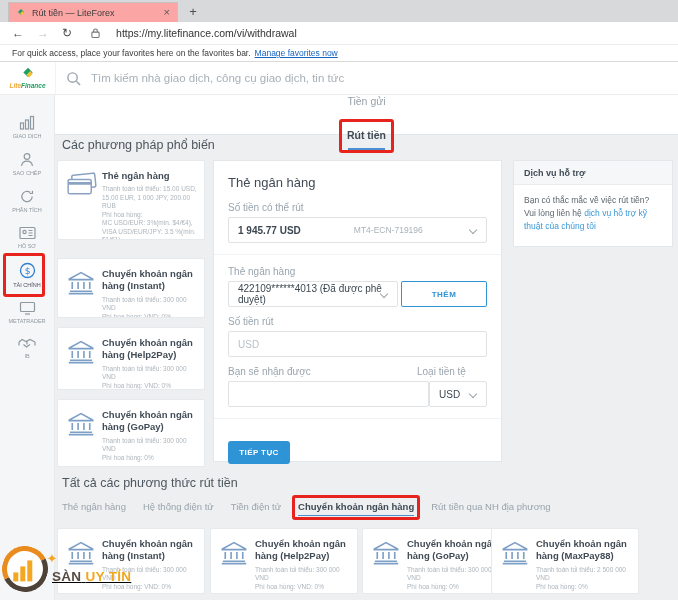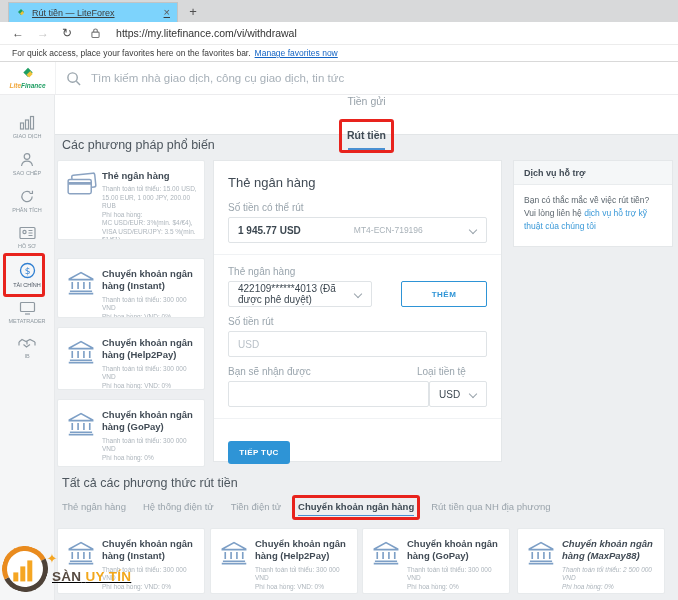"Rút tiền — LiteForex" .tab { background: #7dd3fc -> #fca5a5; text-decoration: underline -> none }
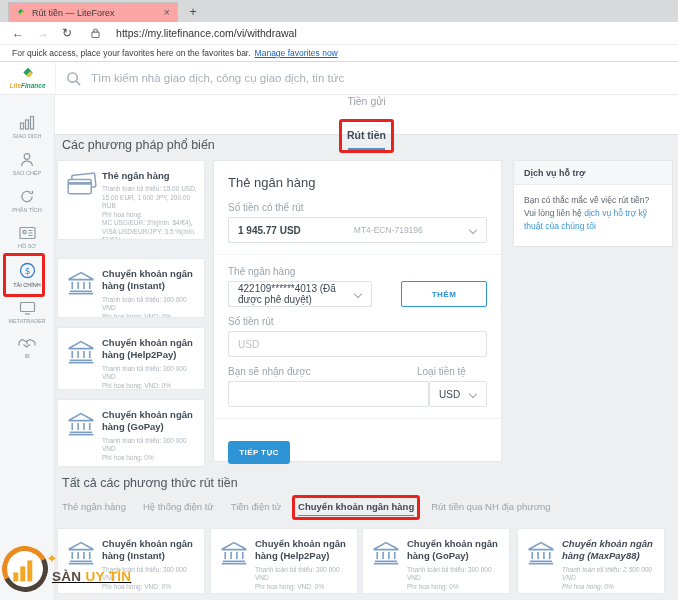"422109******4013 (Đã được phê duyệt)" .sel-card { width: 144px -> 170px }
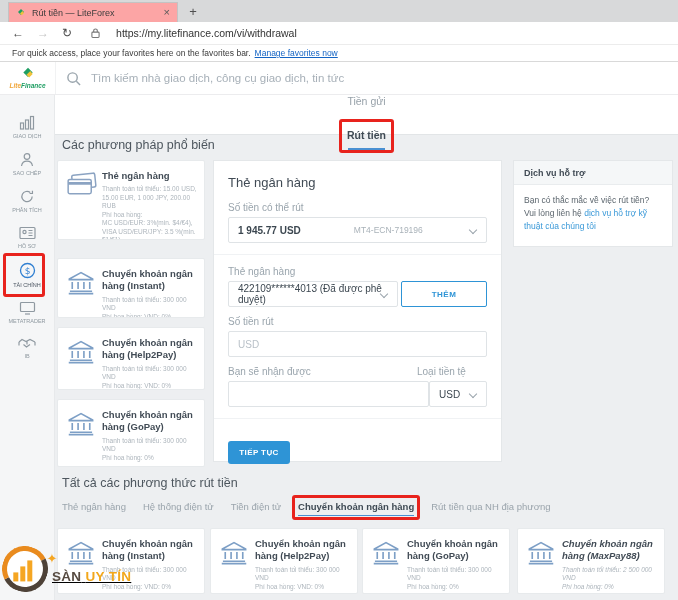"Chuyển khoản ngân hàng (MaxPay88)" .bcard4 { font-style: italic -> none; left: 462px -> 436px }
